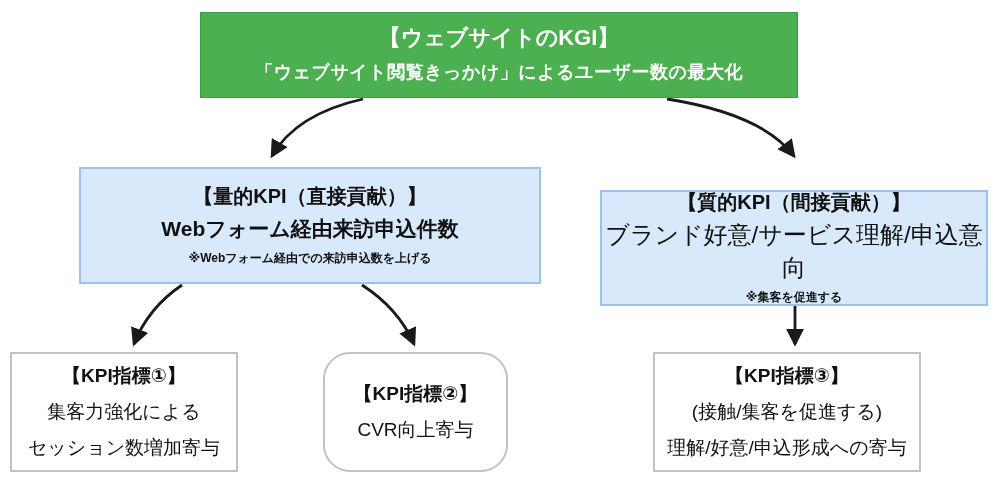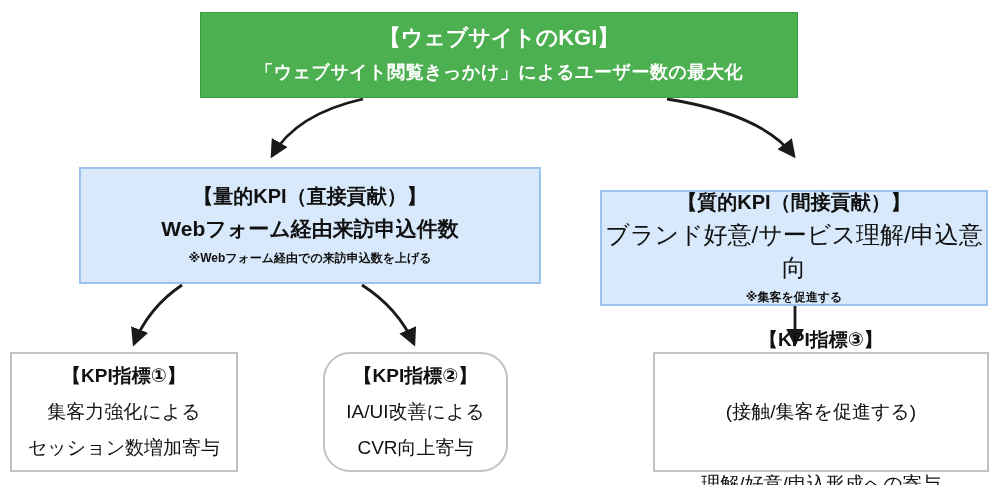"【KPI指標③】" .ind-3 { gap: 36px -> none; width: 336px -> 268px }
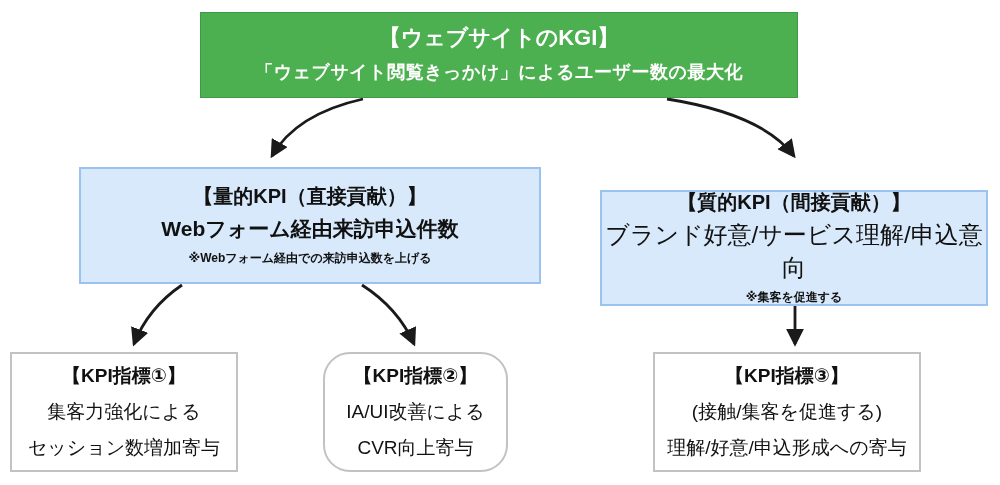"IA/UI改善による" div.ind-line { html: <div>IA/UI改善による</div> -> none }
